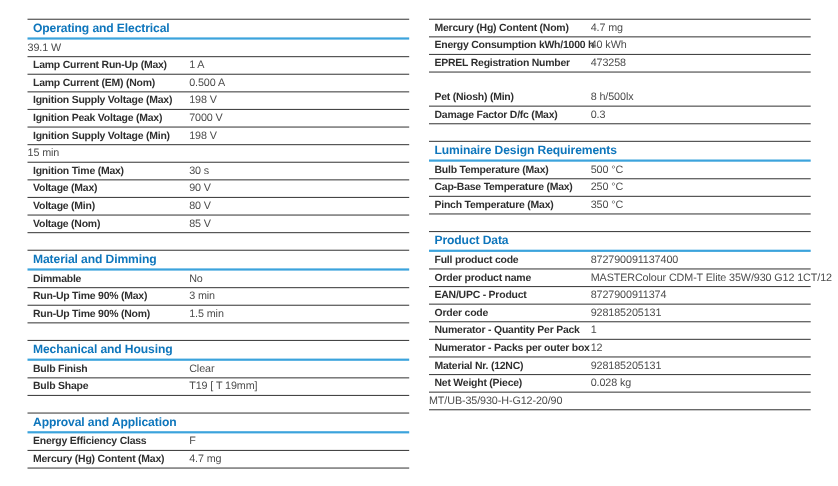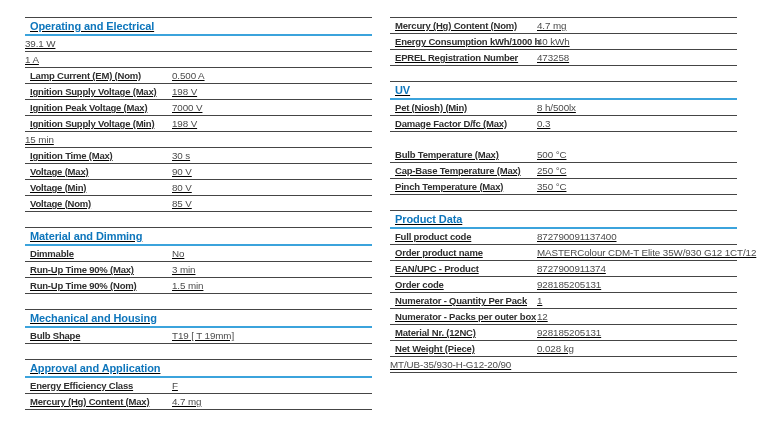"Operating and Electrical" .page { text-decoration: underline -> none }
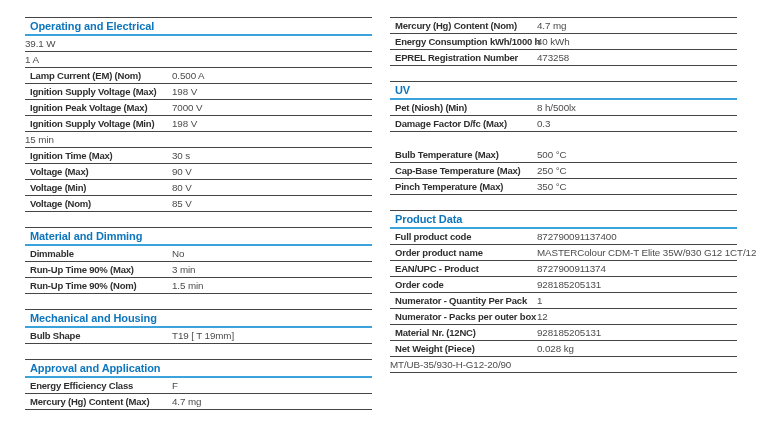"Lamp Current Run-Up (Max)" div.label { html: none -> <div>Lamp Current Run-Up (Max)</div> }
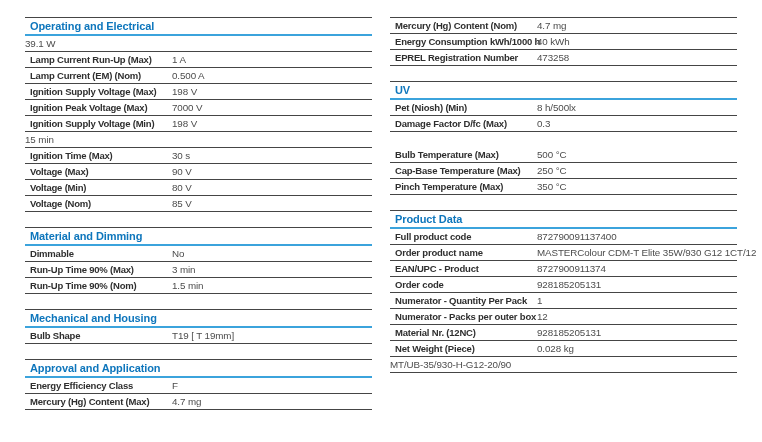"UV" div.section-title { html: <div>UV</div> -> none }
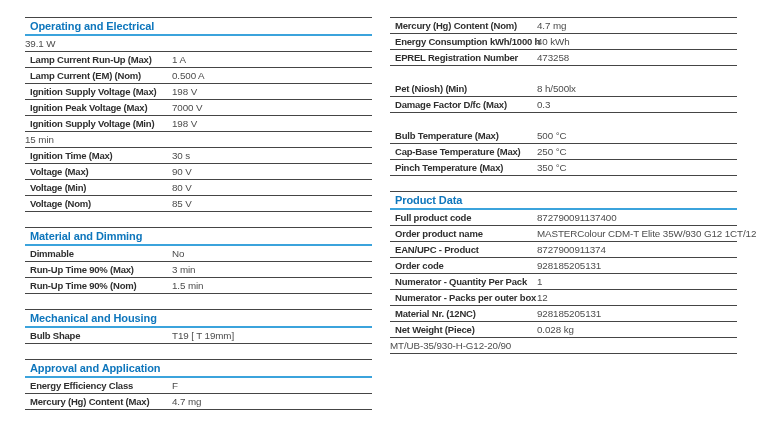"Luminaire Design Requirements" div.section-title { html: none -> <div>Luminaire Design Requirements</div> }
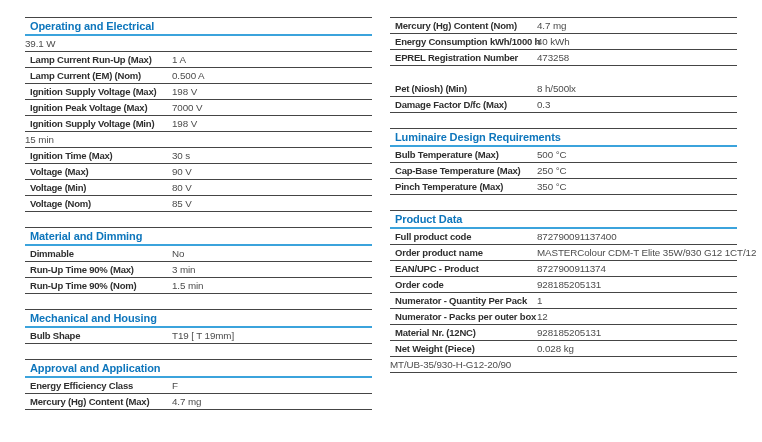"Bulb Finish" div.row { html: none -> <div> <div>Bulb Finish</div> <div>Clear</div> </div> }
